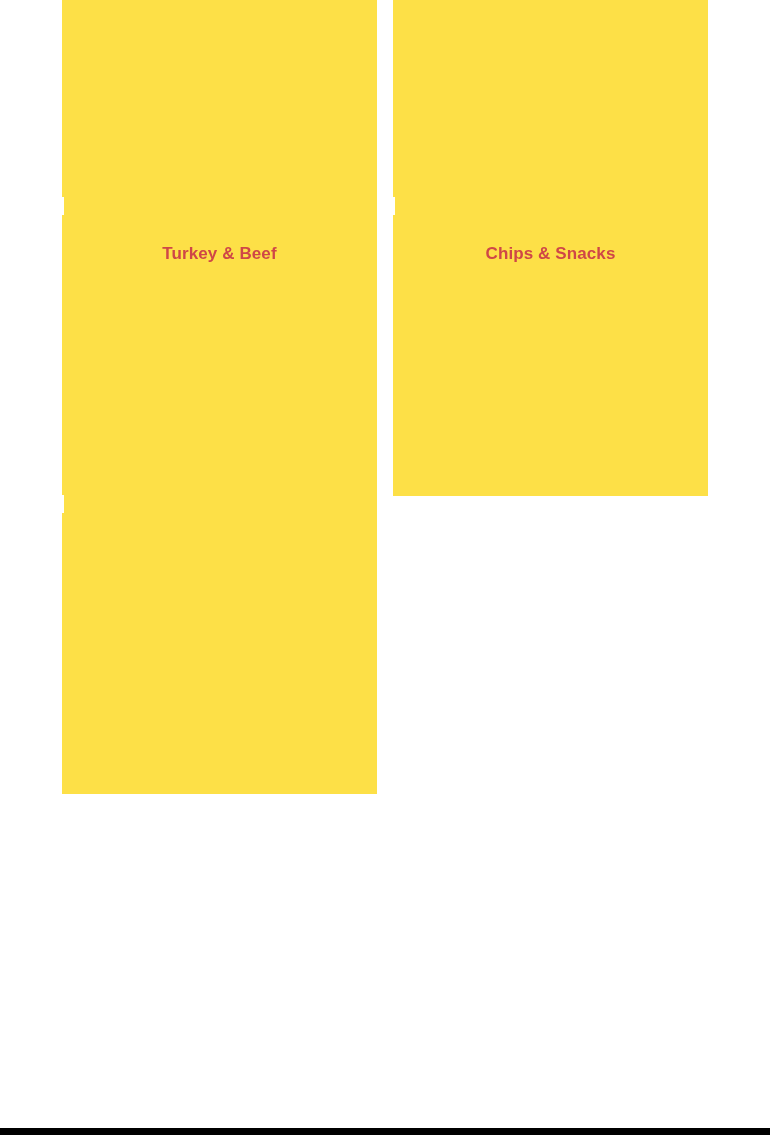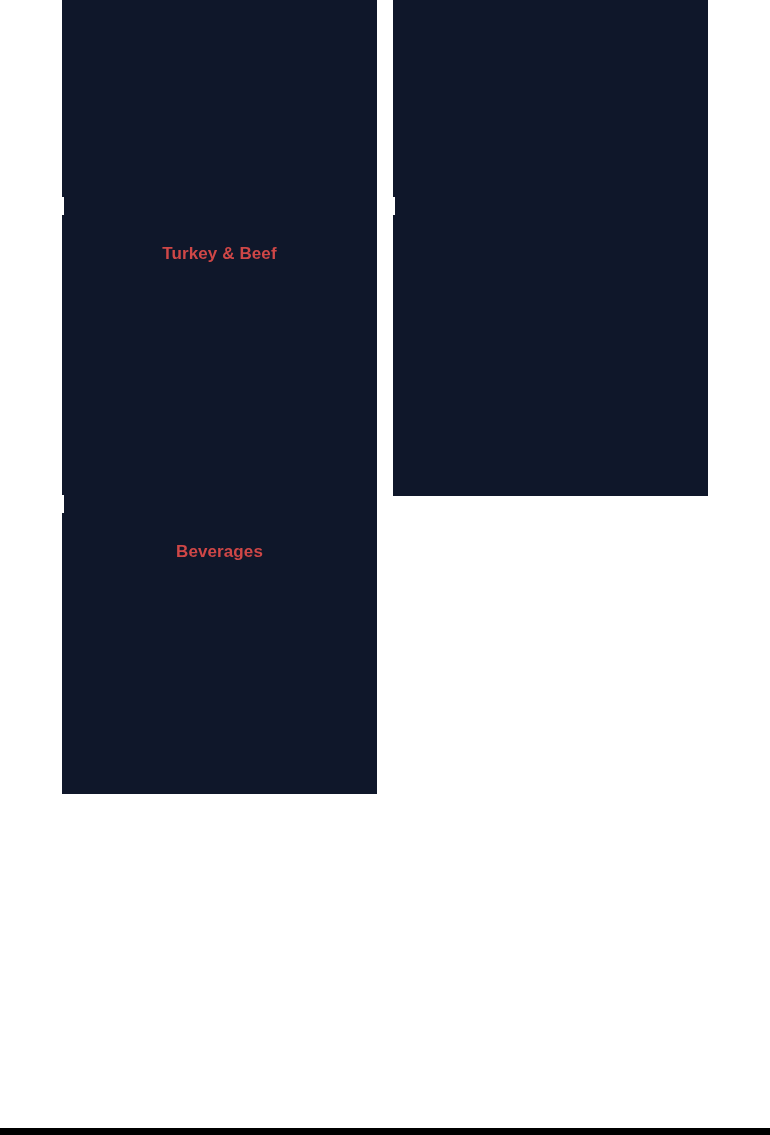"Turkey & Beef" .card { background: #0f172a -> #fde047 }
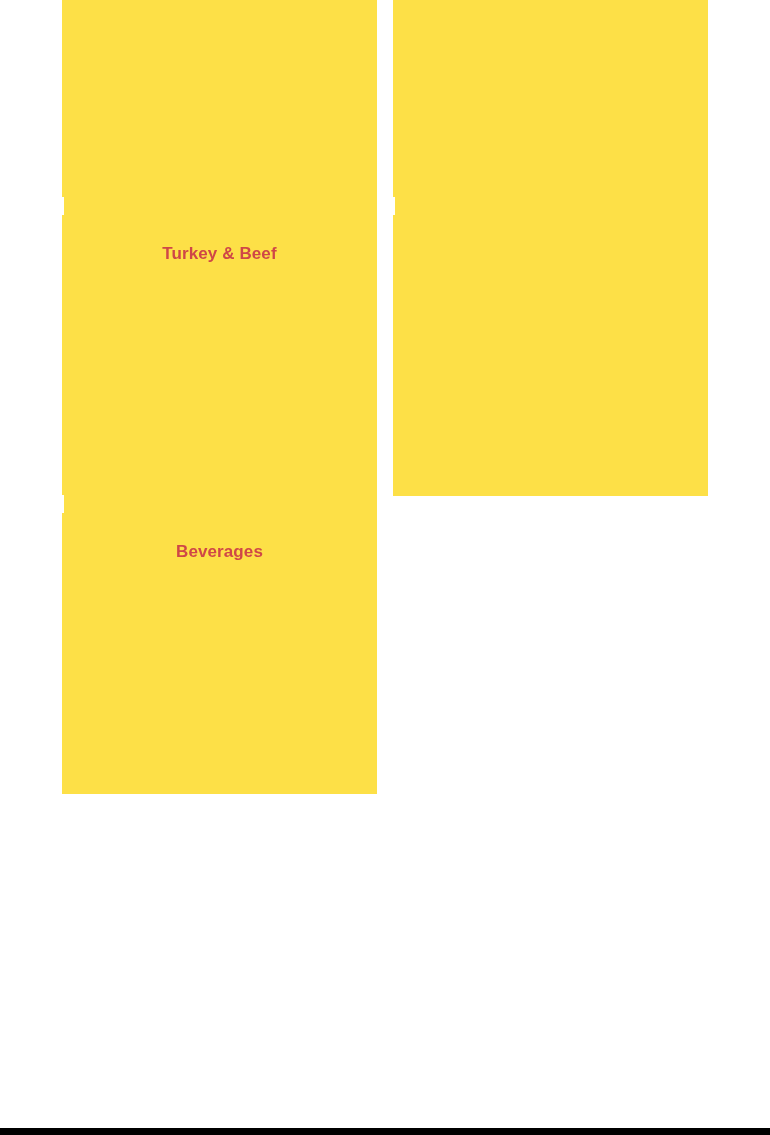"Chips & Snacks" a.card { html: none -> <a> <span> <span></span> </span> <span>Chips &amp; Snacks</span> </a> }
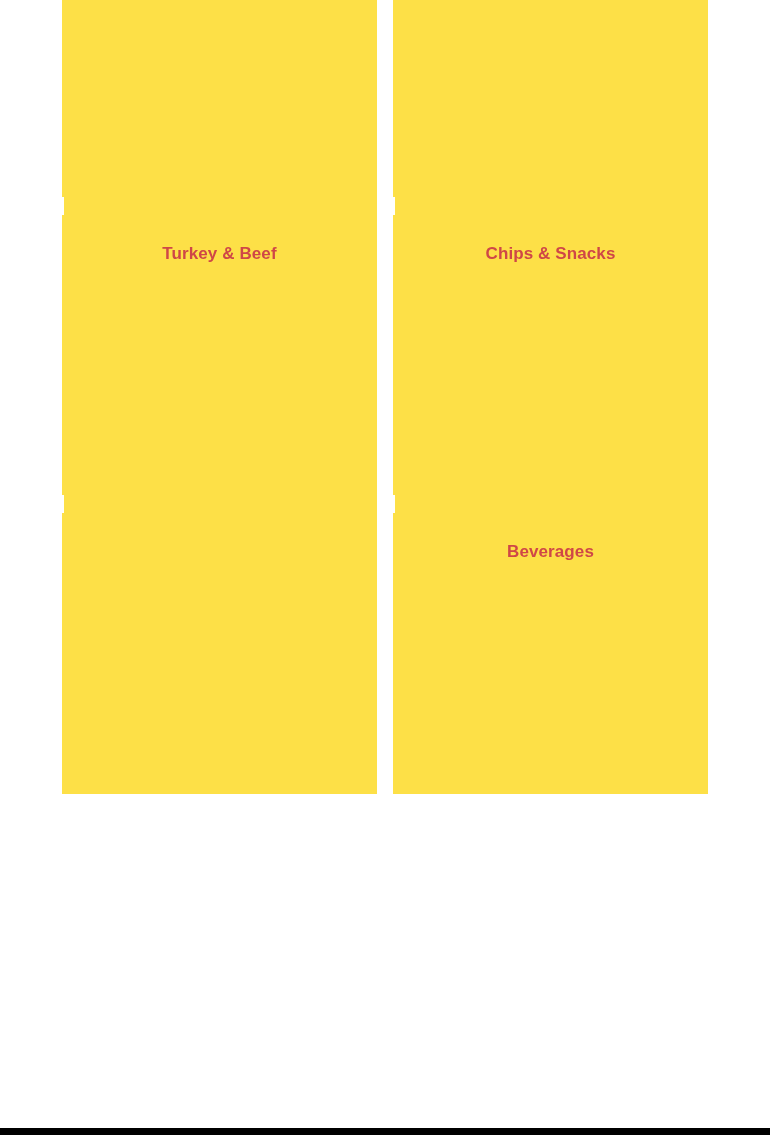"Beverages" a.card { html: <a> <span> <span></span> </span> <span>Beverages</span> </a> -> none }
